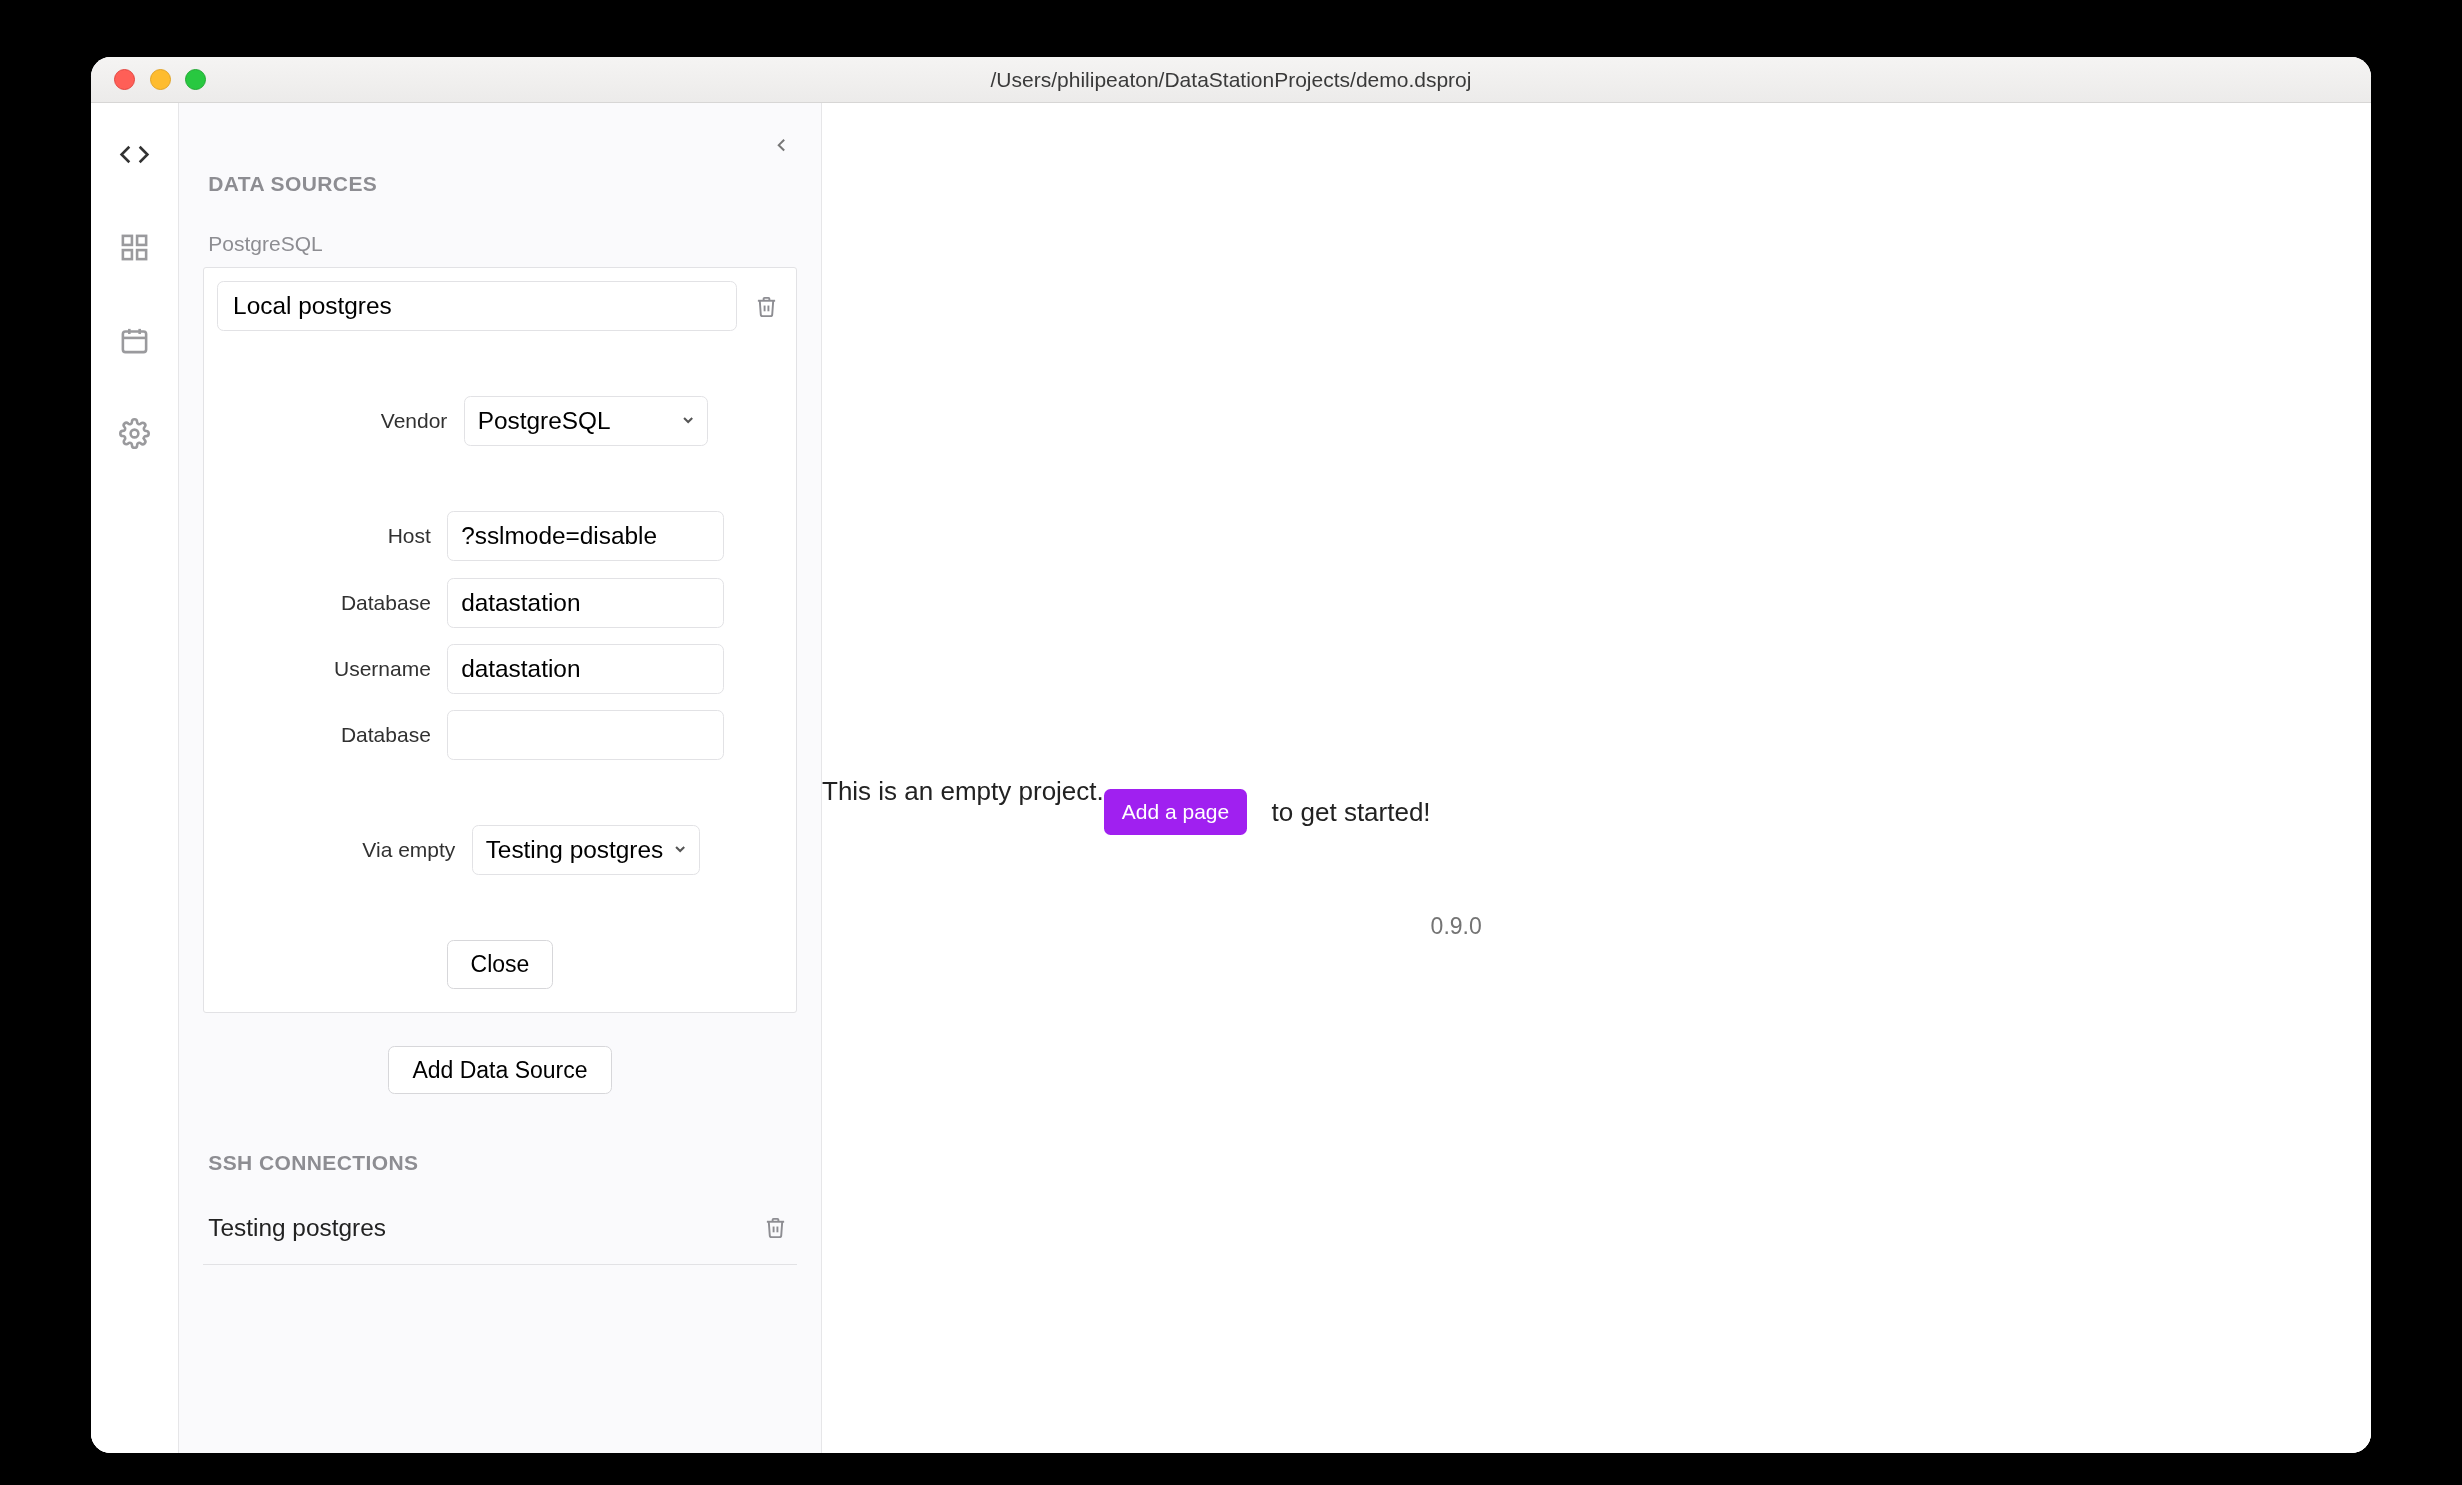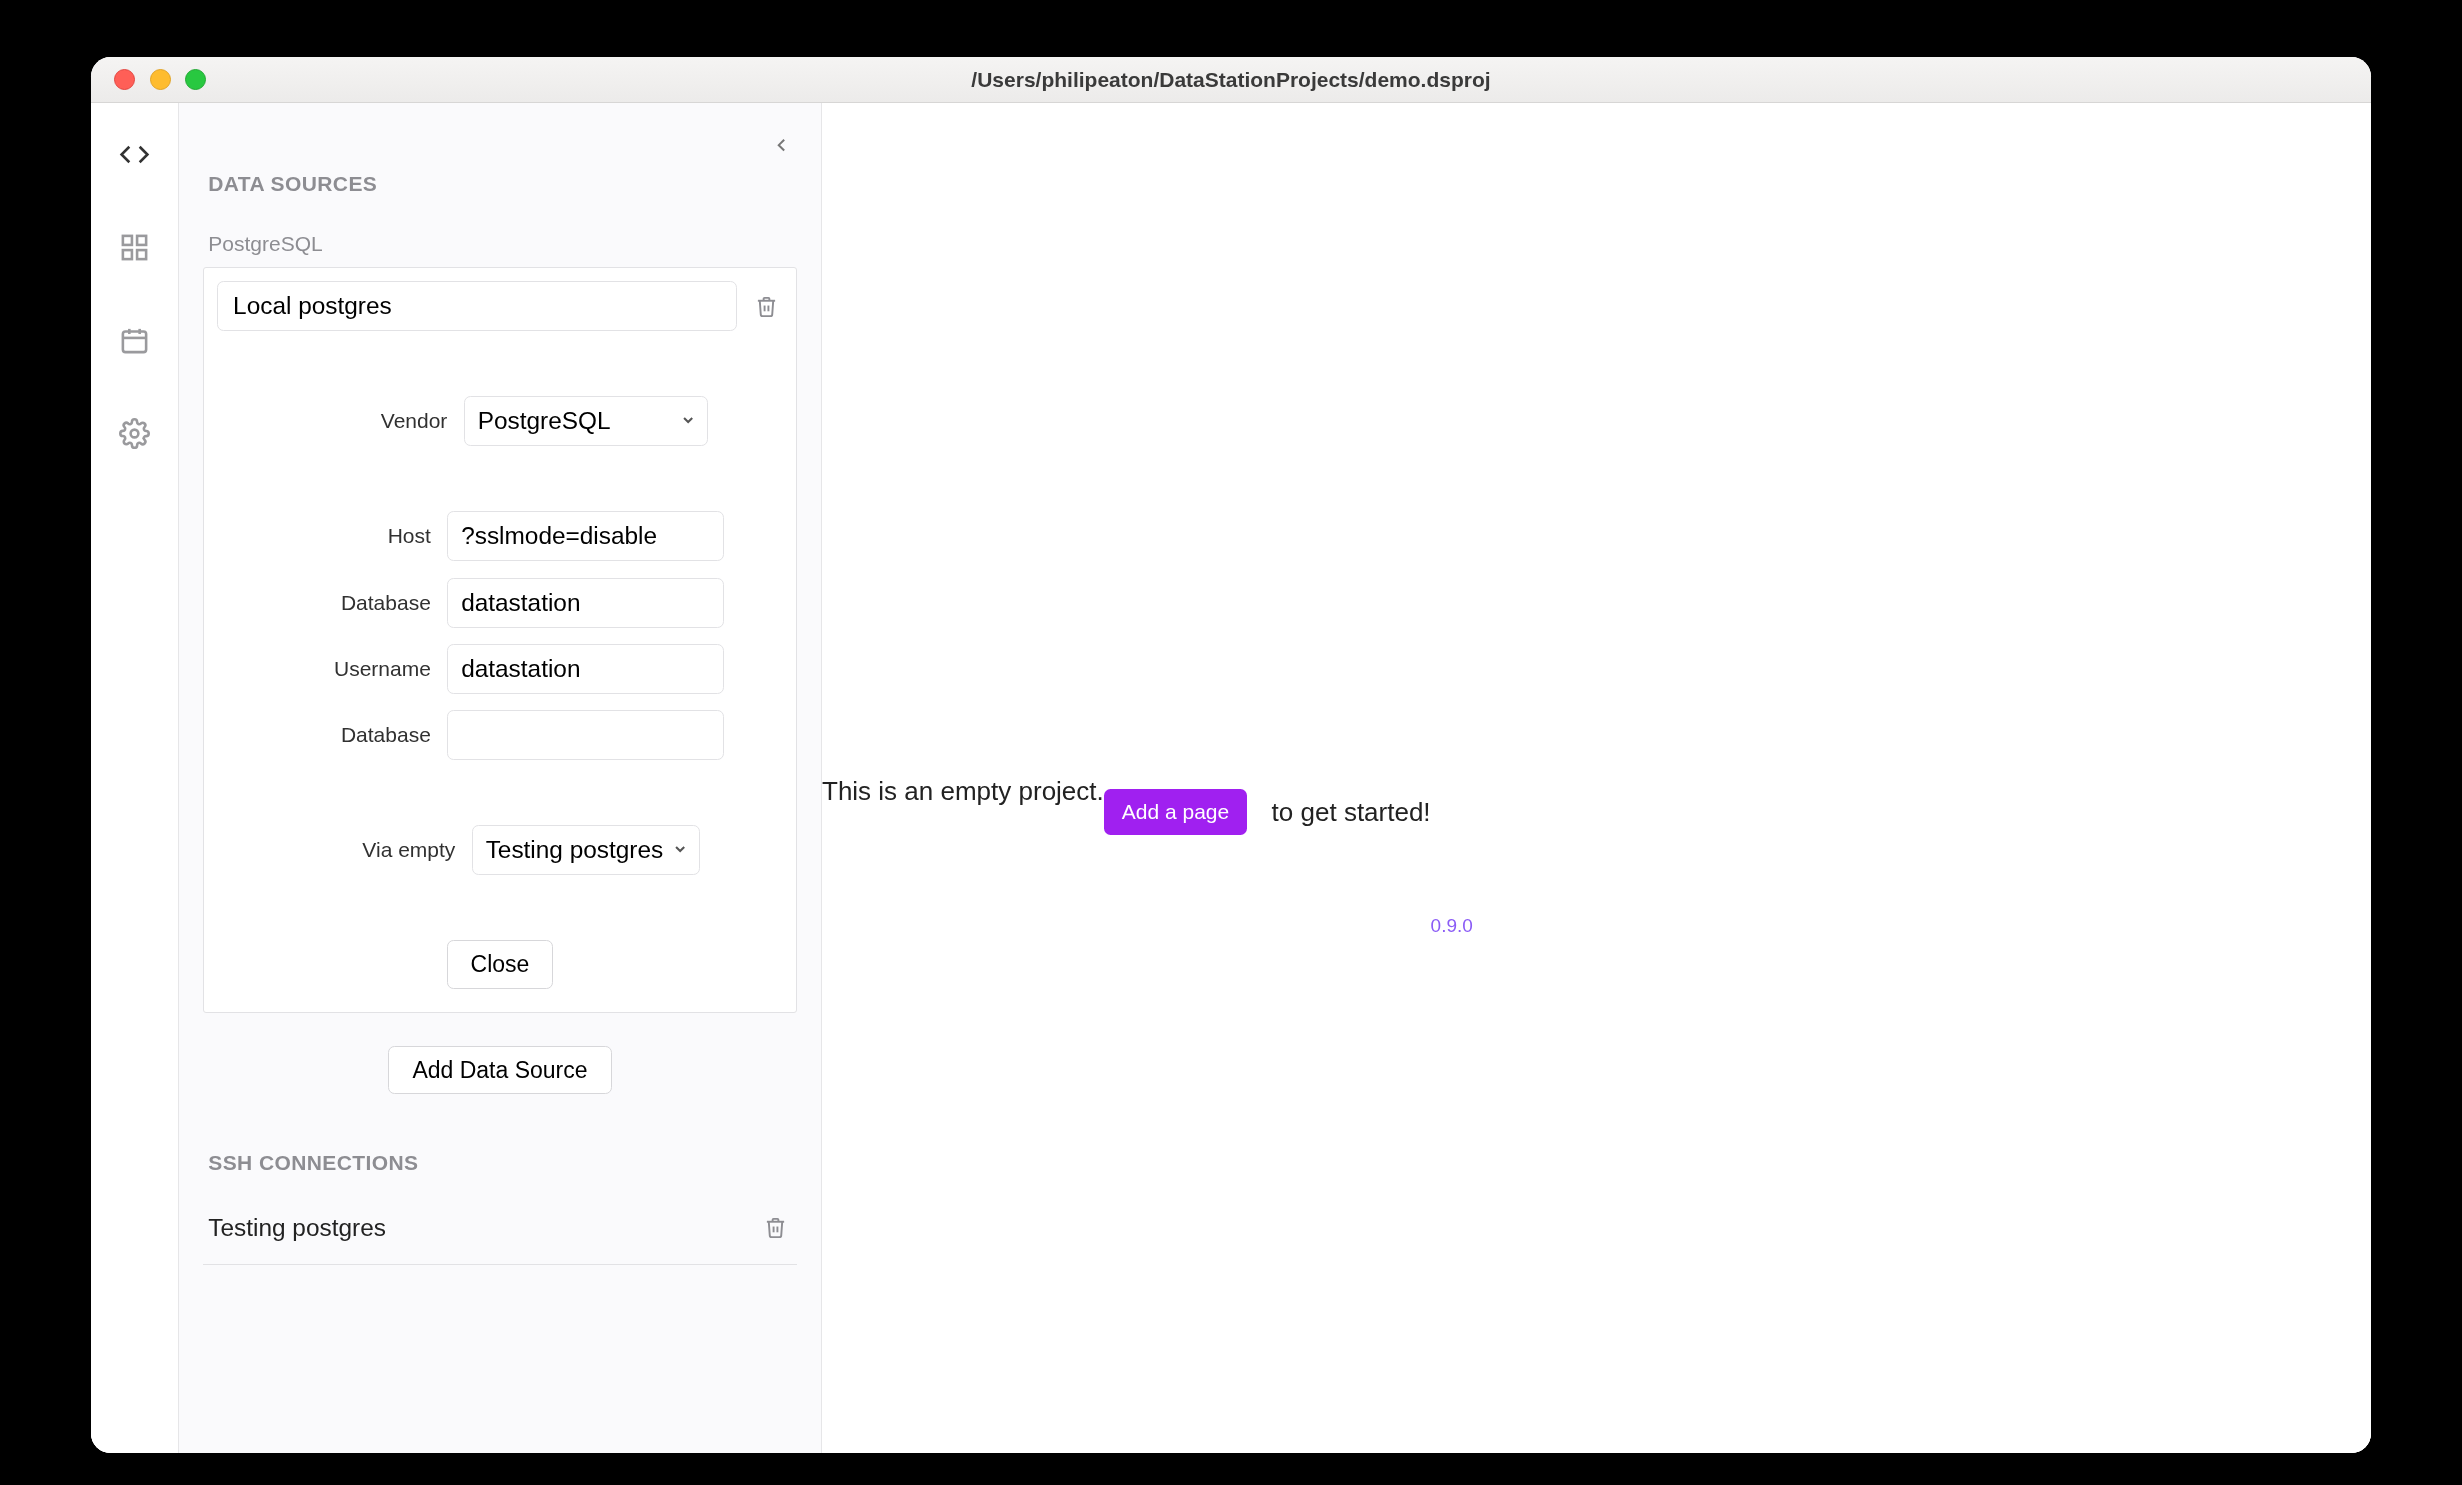"/Users/philipeaton/DataStationProjects/d" .title { font-weight: 700 -> 400 }
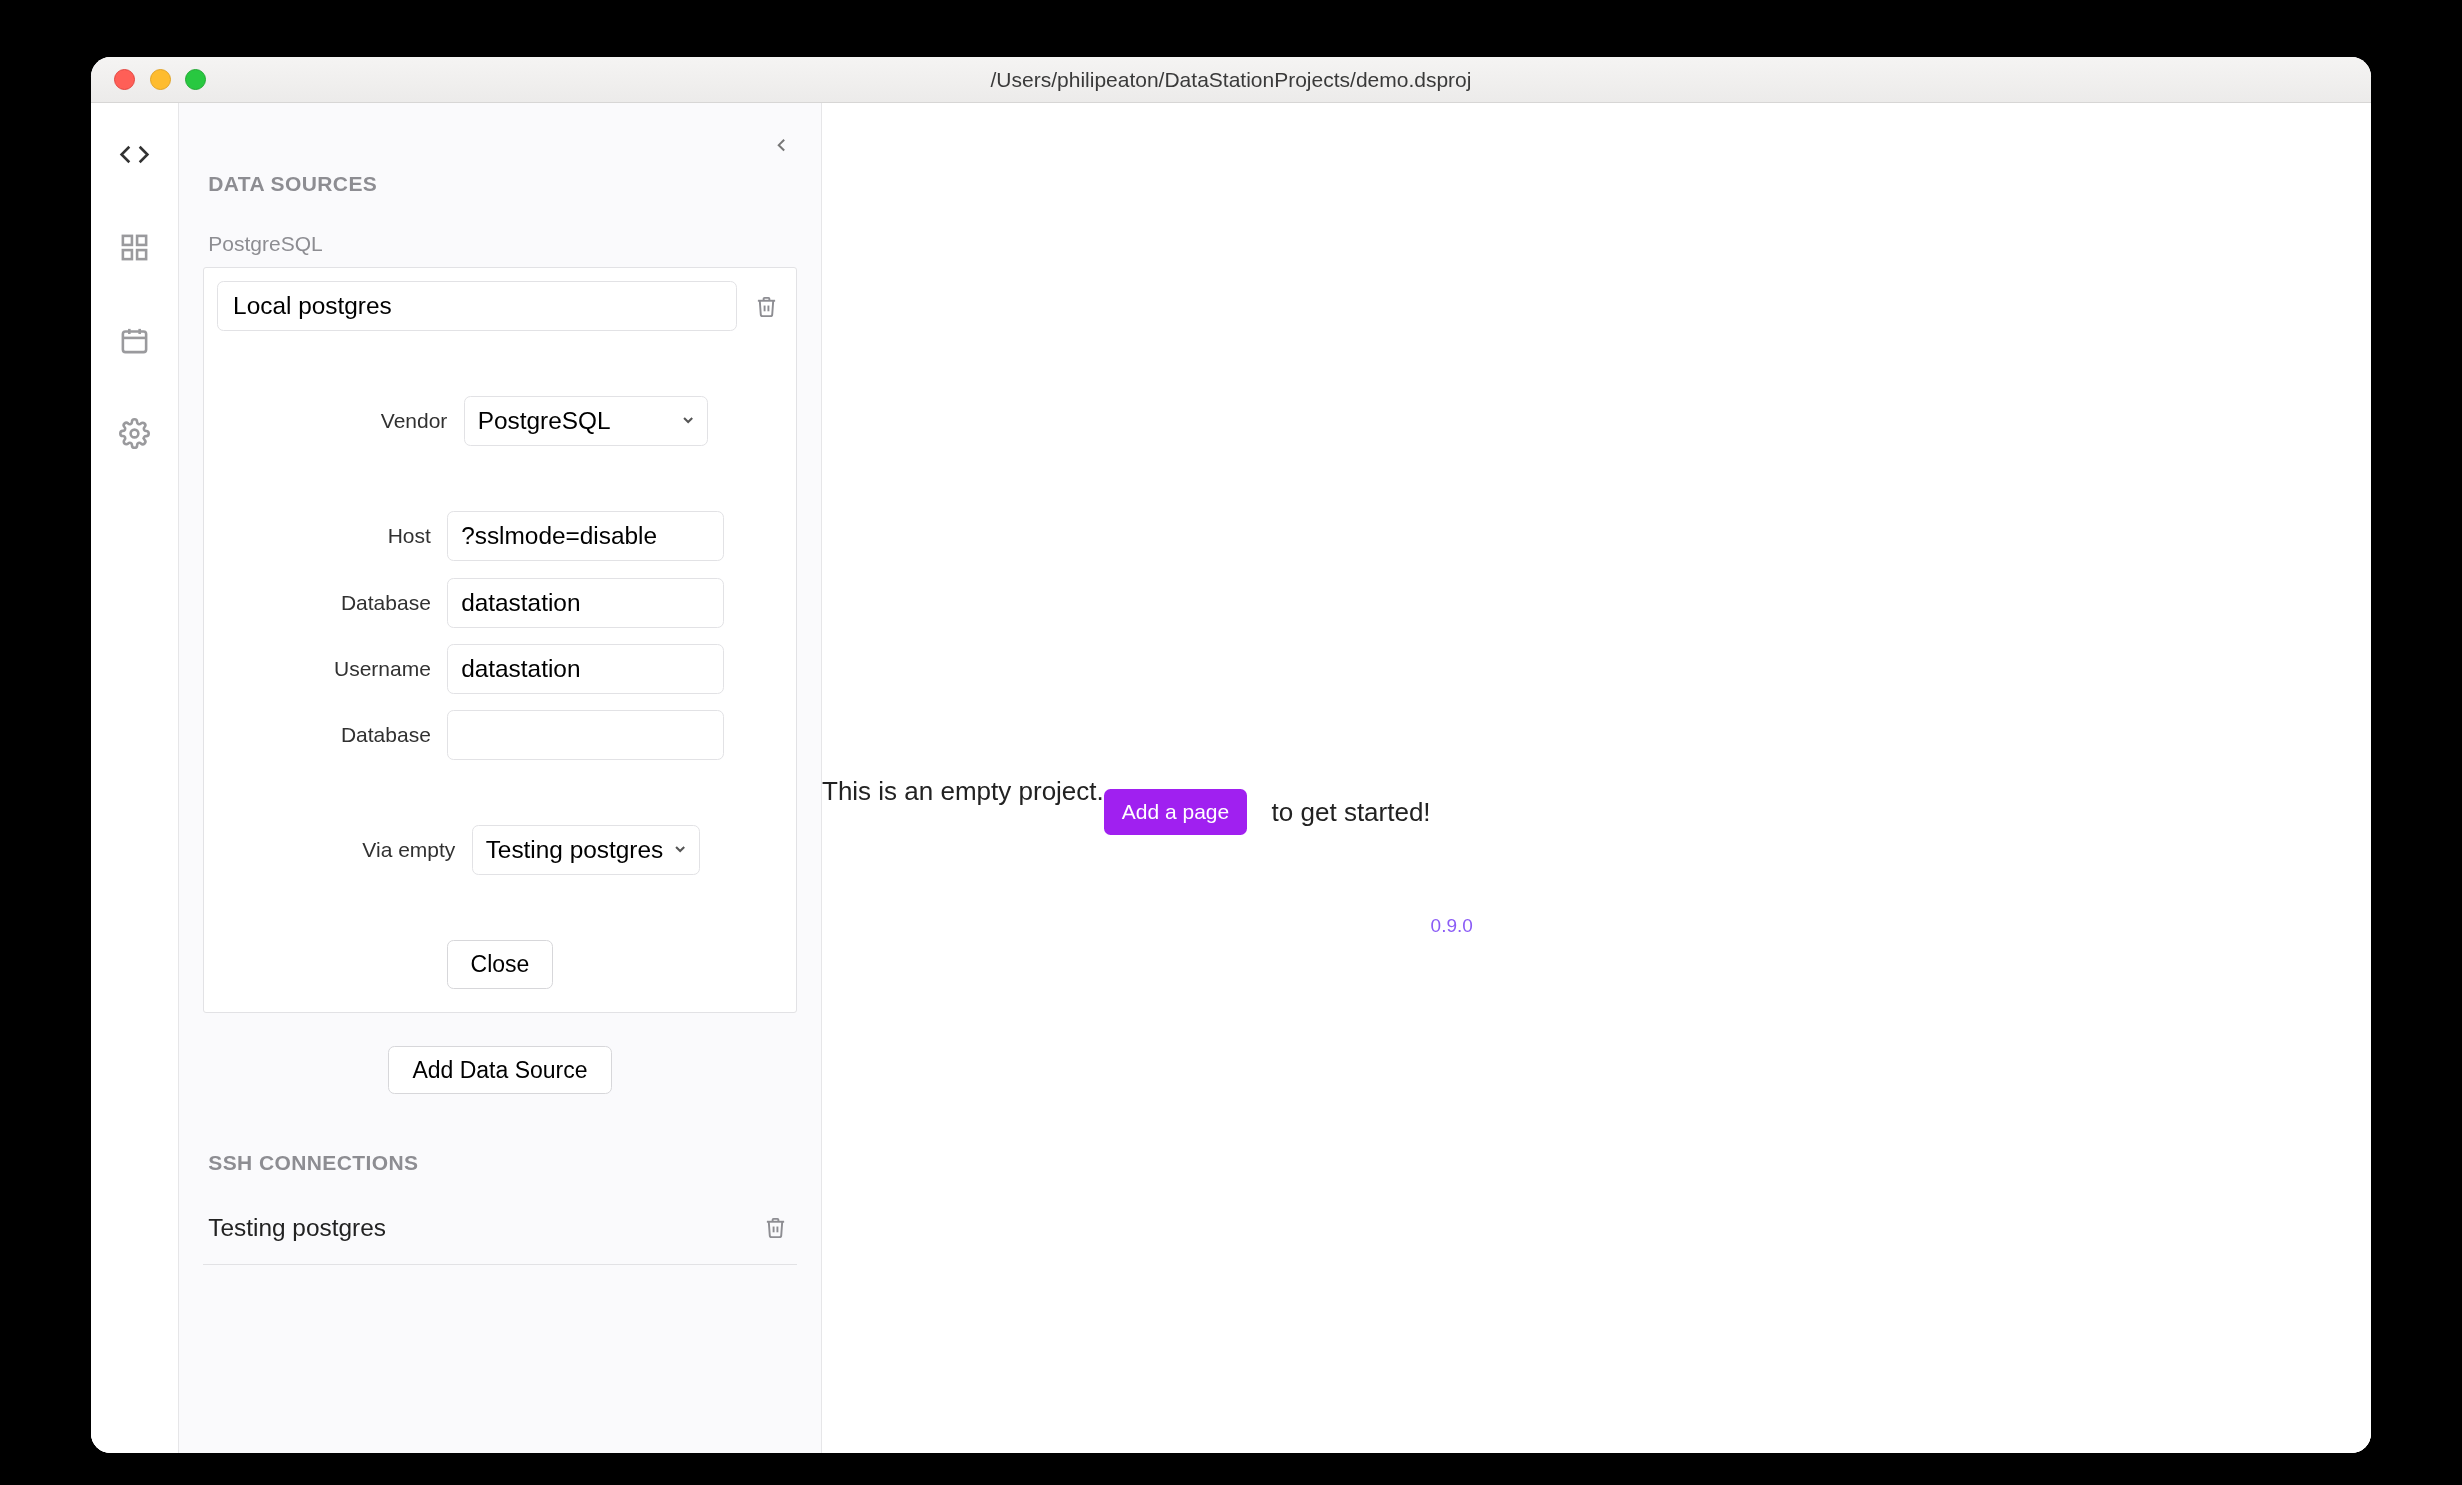"0.9.0" .version { color: #8b5cf6 -> #737373; font-size: 19px -> 23px }
